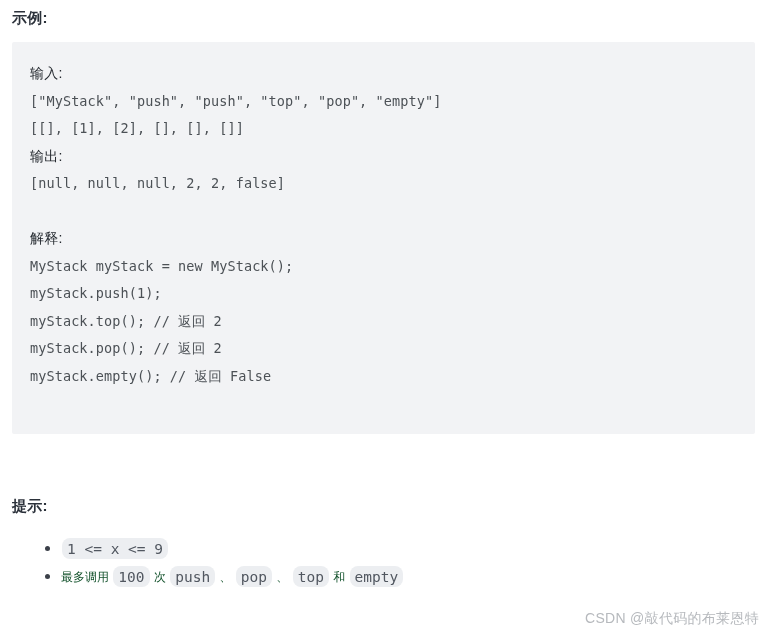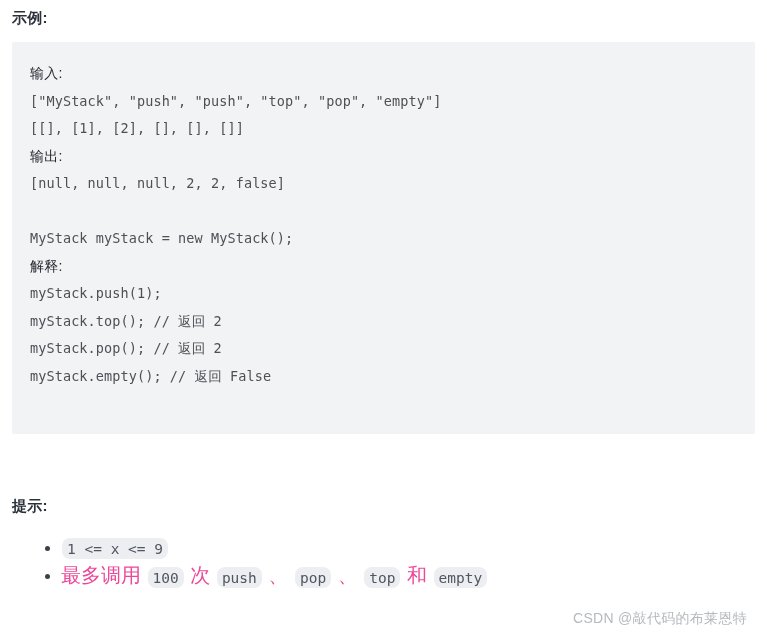"MyStack myStack = new MyStack();" div.code-line { order: before "解释:" -> after "解释:" }
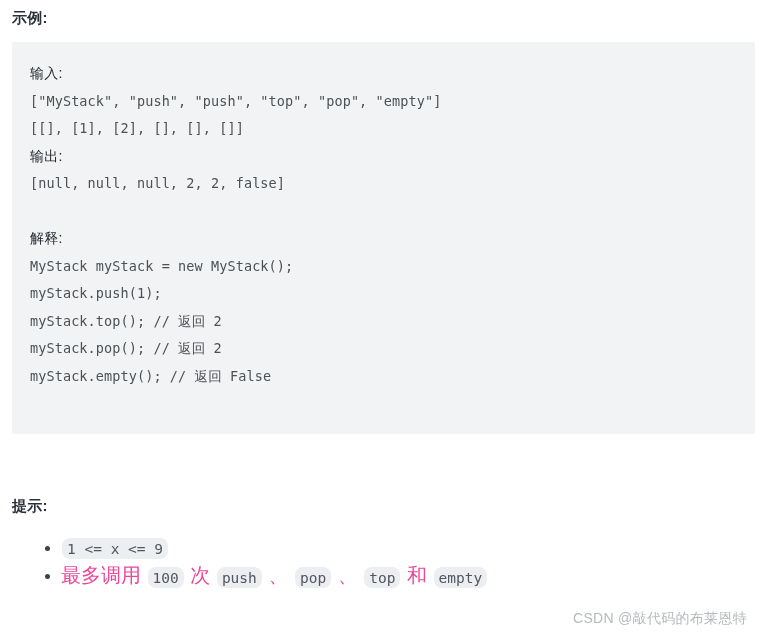"最多调用" .hint-text { color: #ec4899 -> #14532d; font-size: 20px -> 12px }
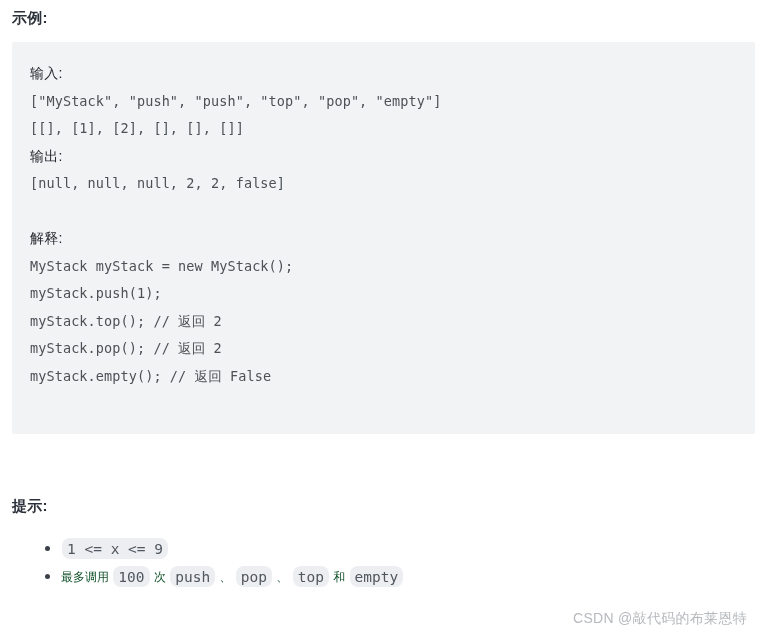"CSDN @敲代码的布莱恩特" .watermark { right: 20px -> 8px }
